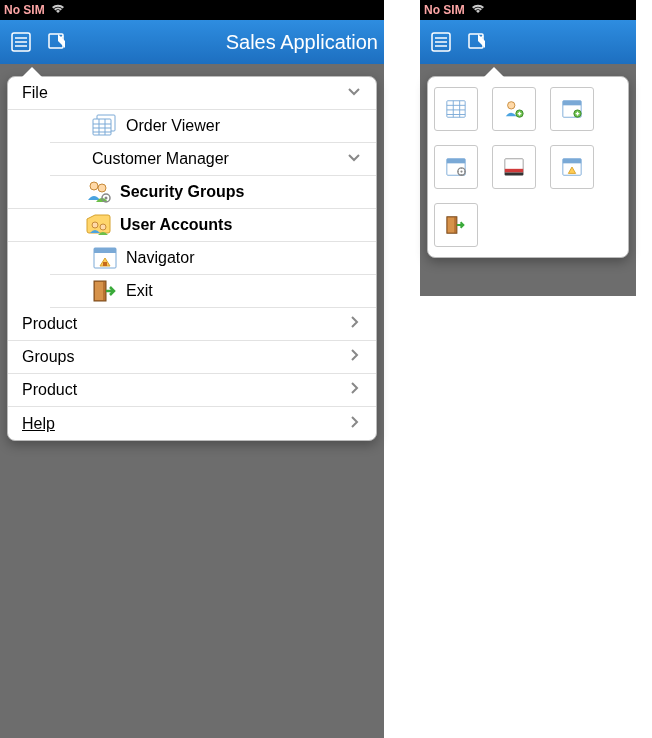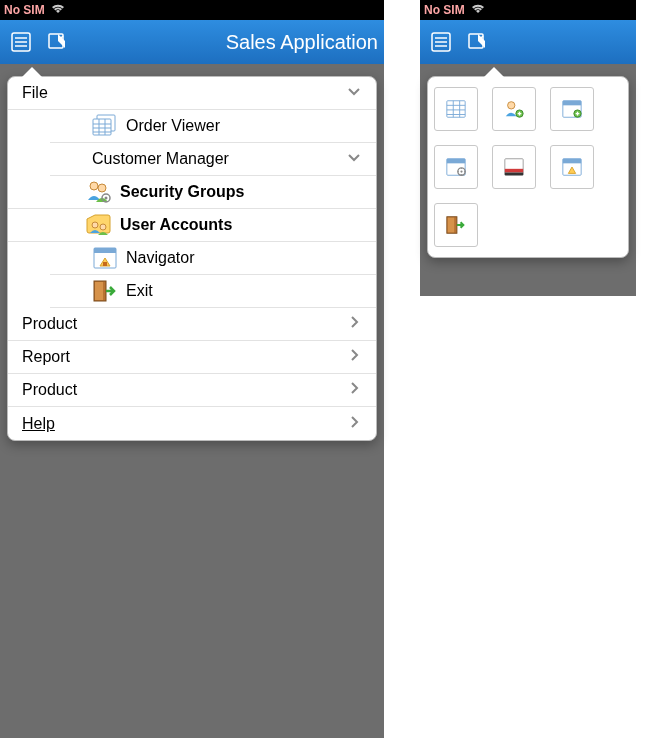"Report" span { text: Report -> Groups }
